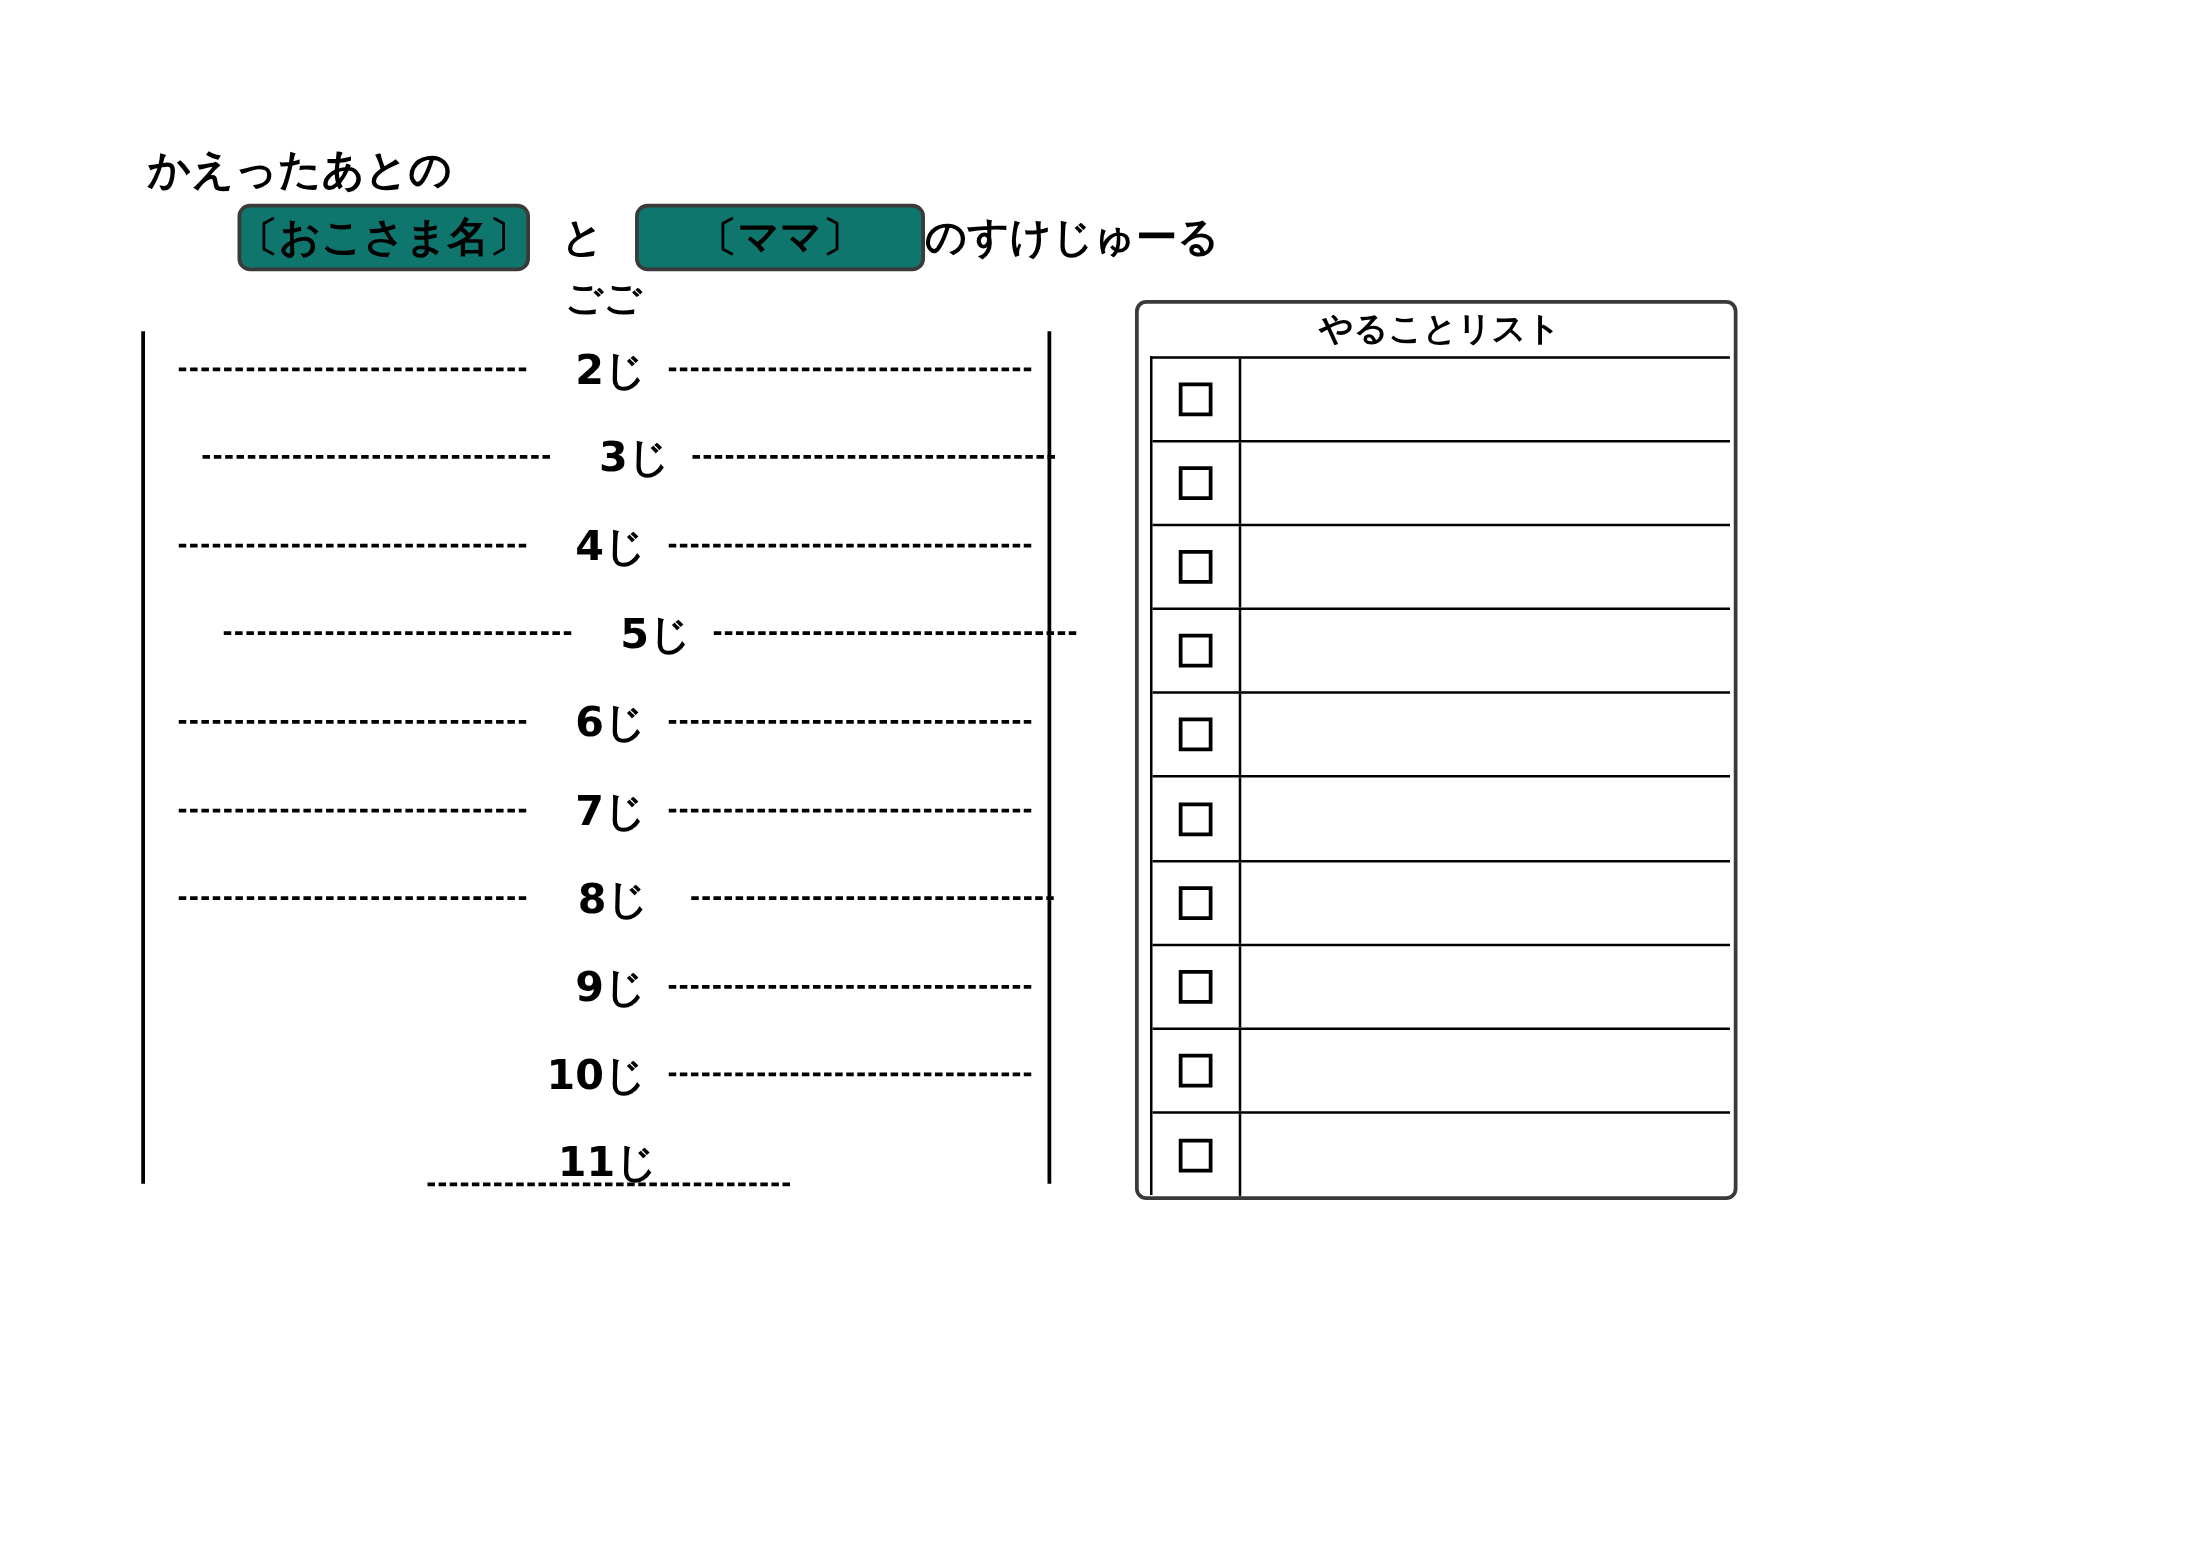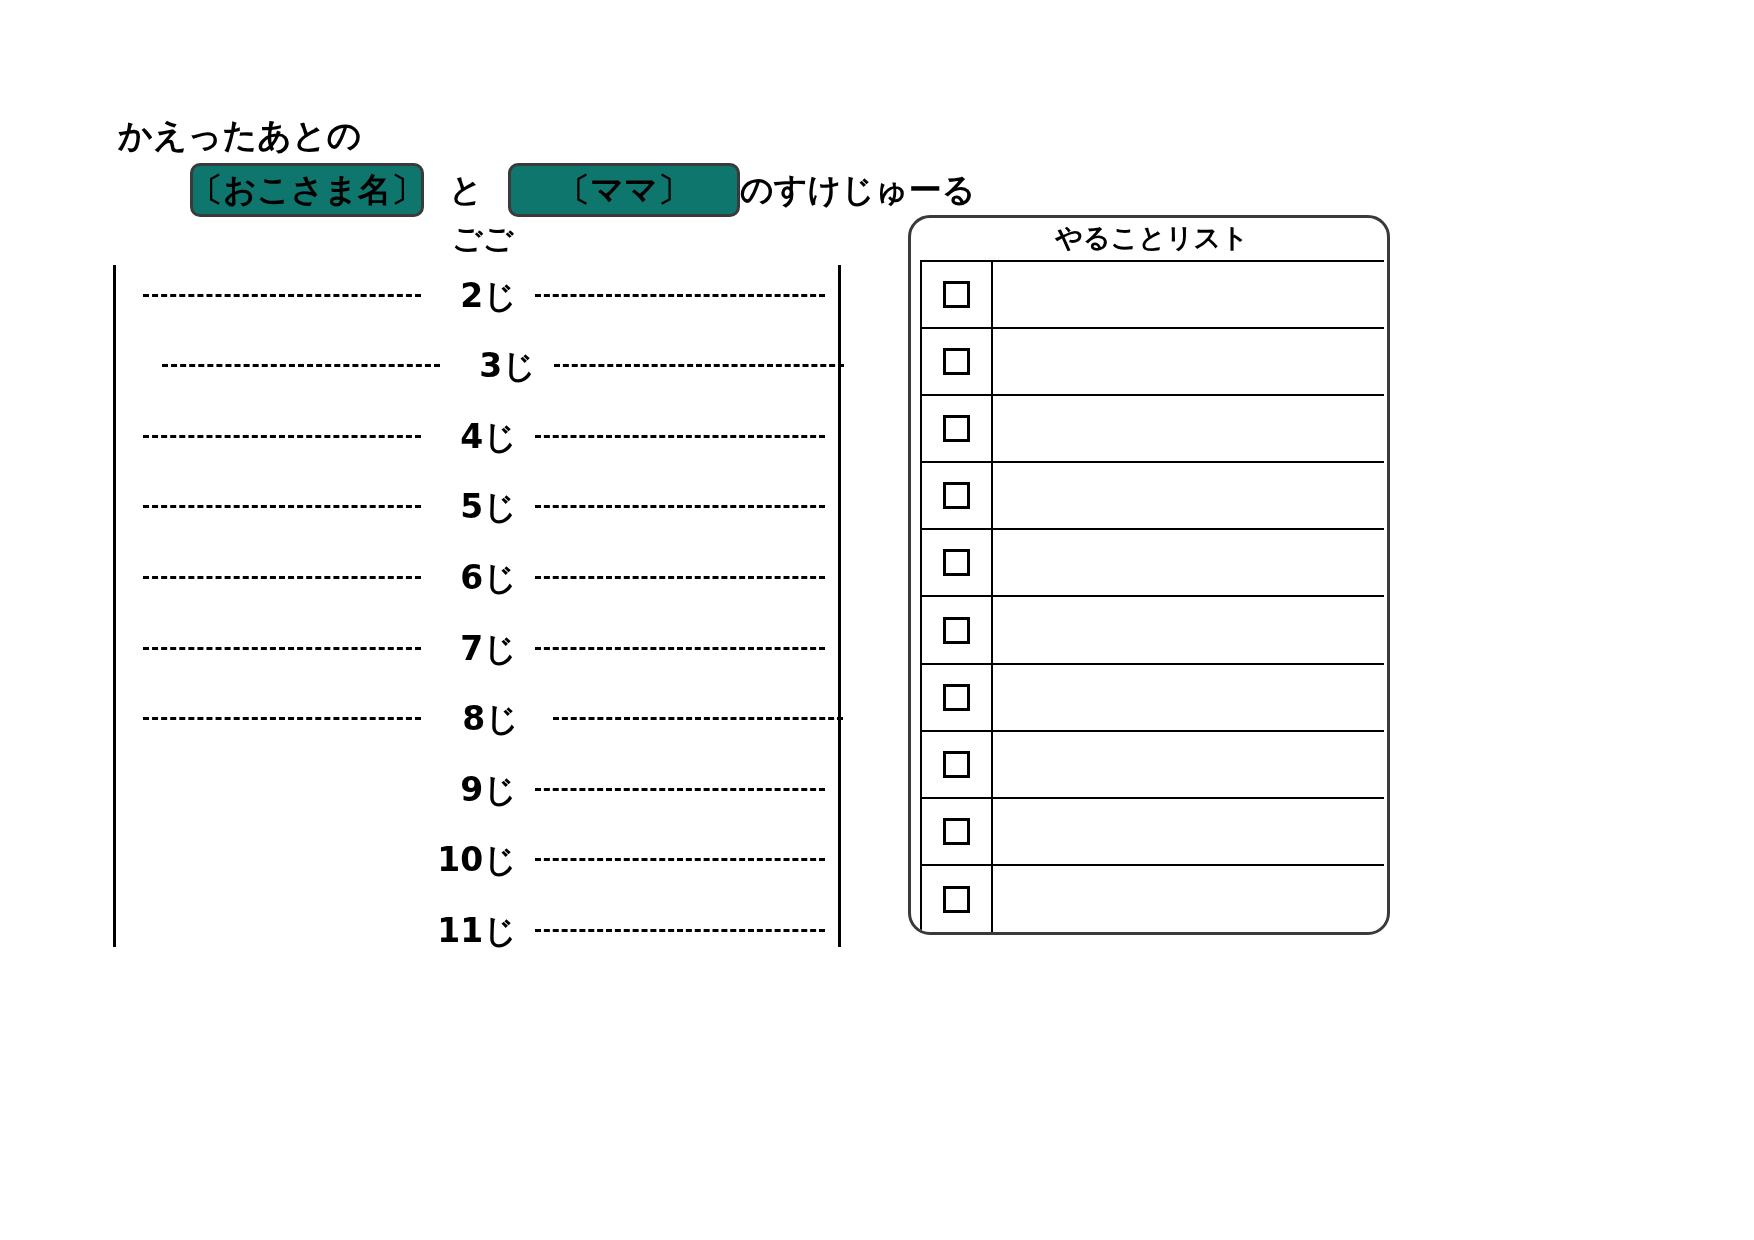"やることリスト" .todo { border-radius: 22px -> 9px; top: 215px -> 240px }
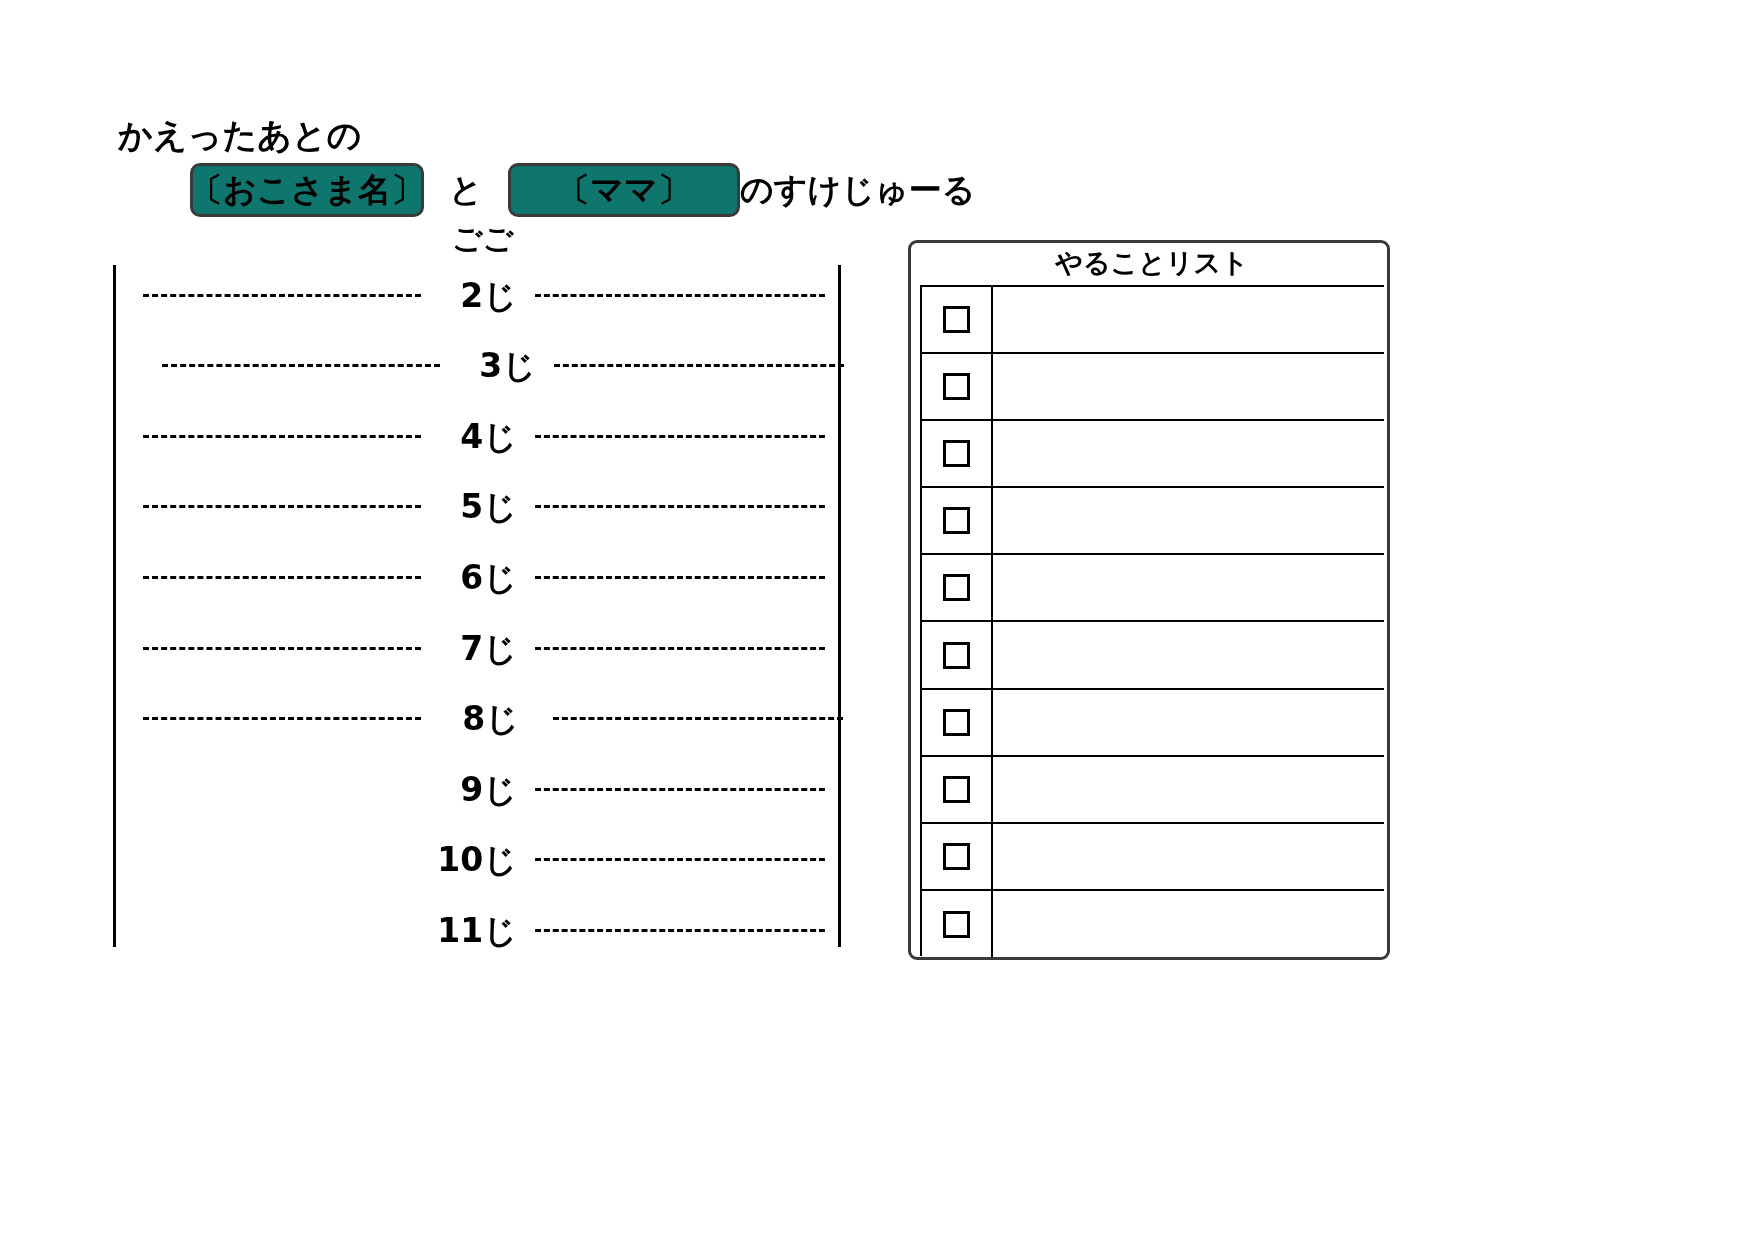"5じ" div.sched-row { padding-left: none -> 36px }
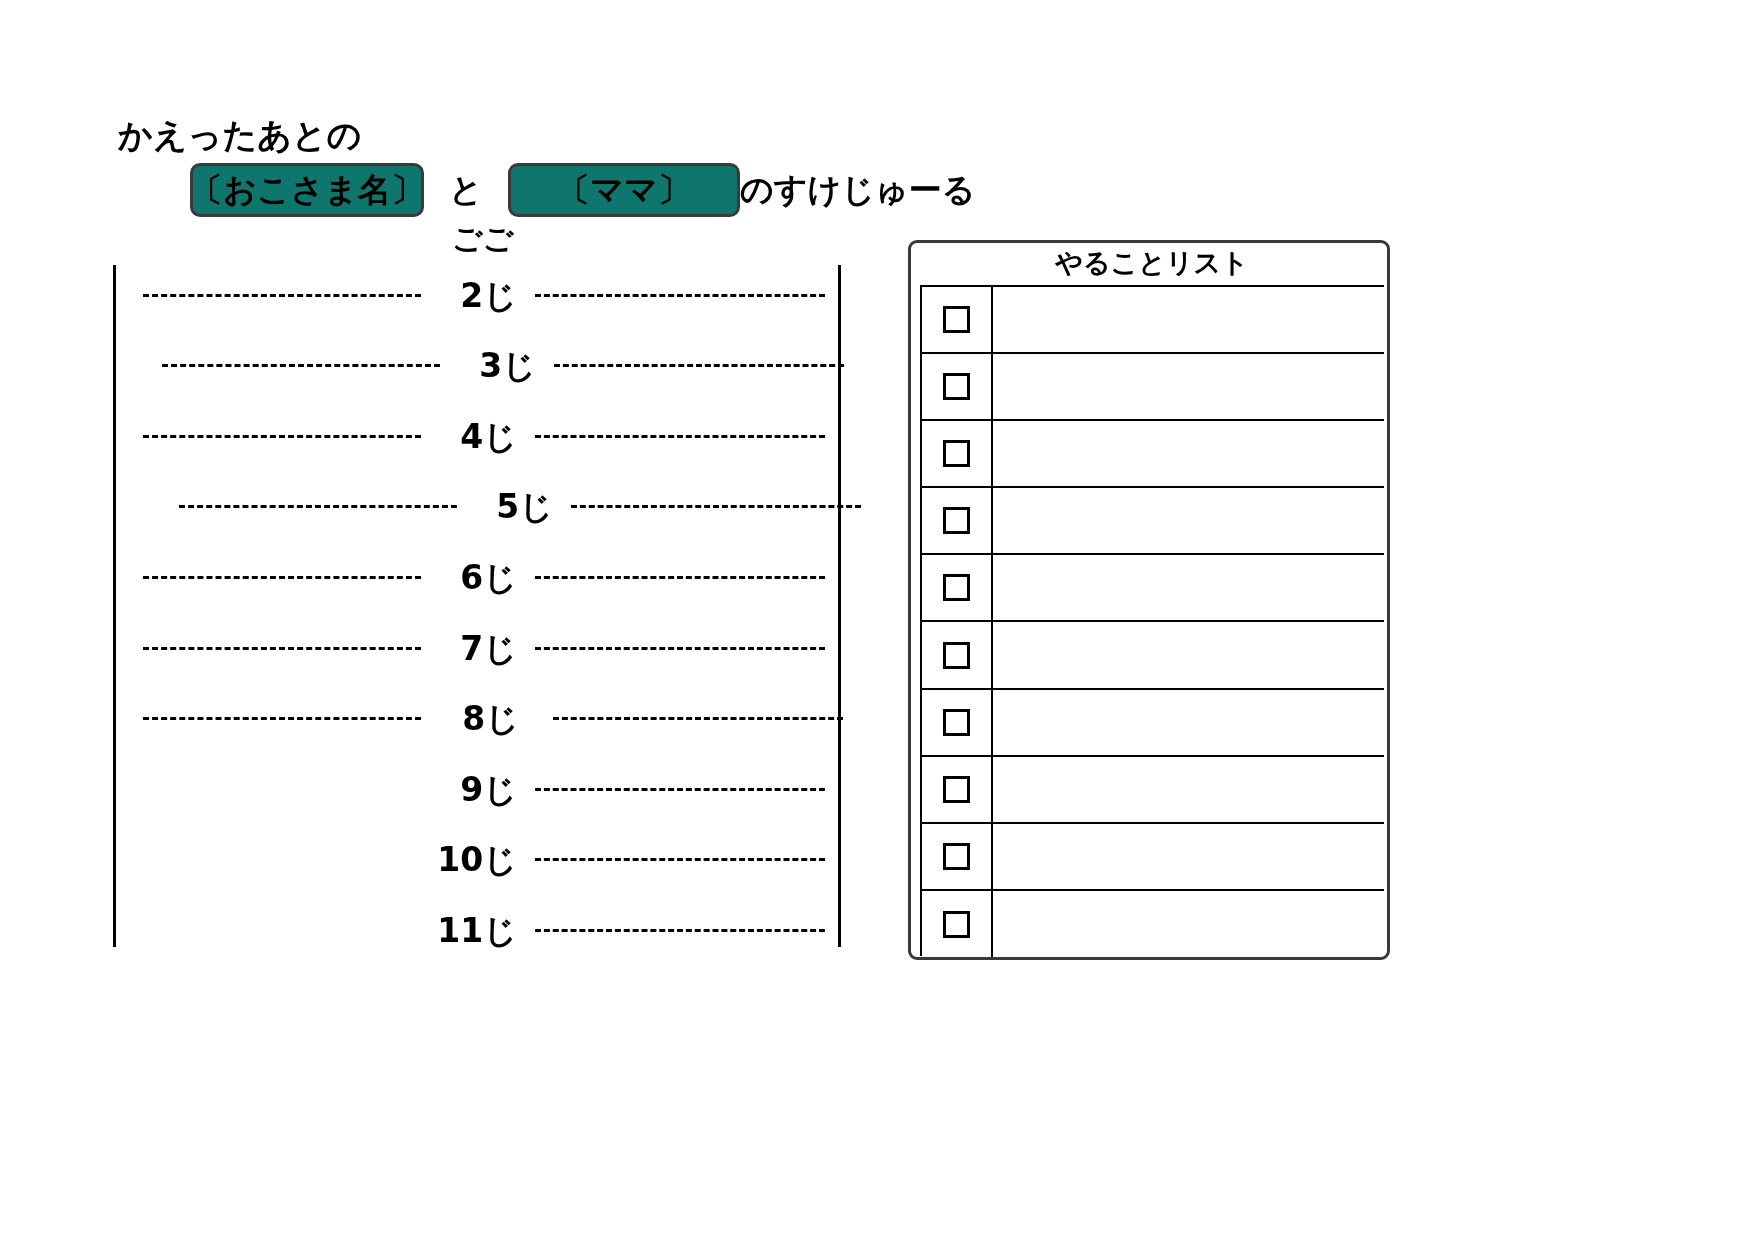"11じ" div.sched-row { flex-direction: none -> column }
